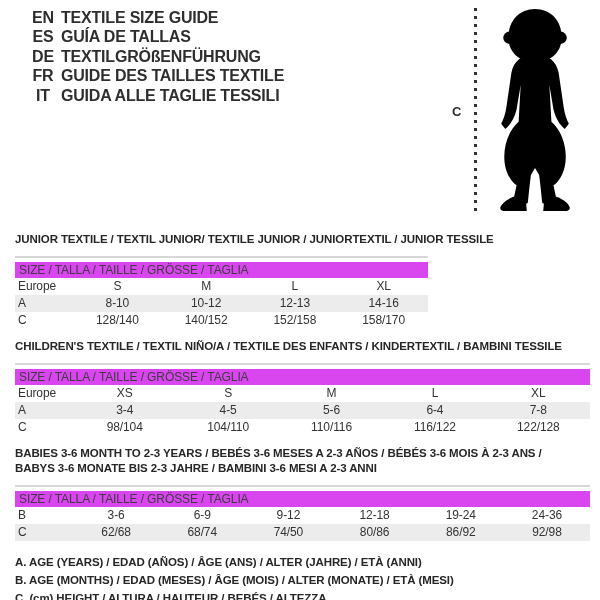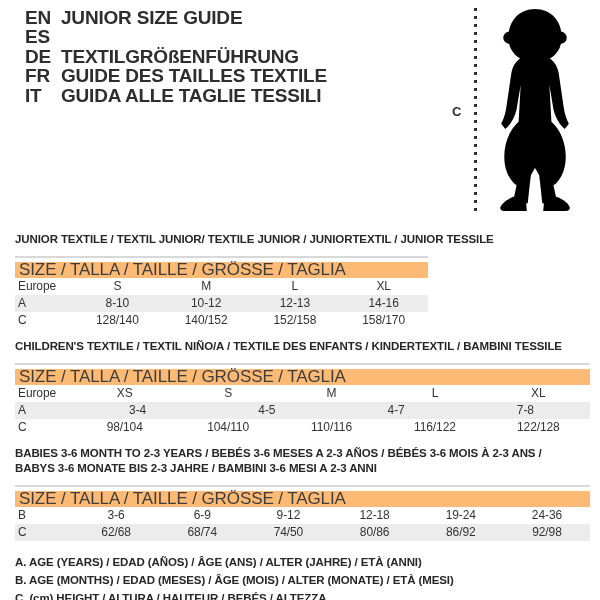"EN" .lang-block { font-size: 19px -> 16px; text-align: none -> center }
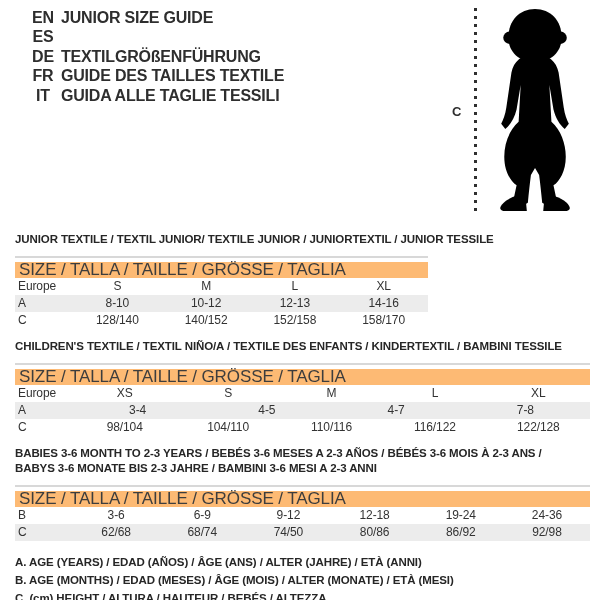"JUNIOR SIZE GUIDE" span.lang-label { text: JUNIOR -> TEXTILE }
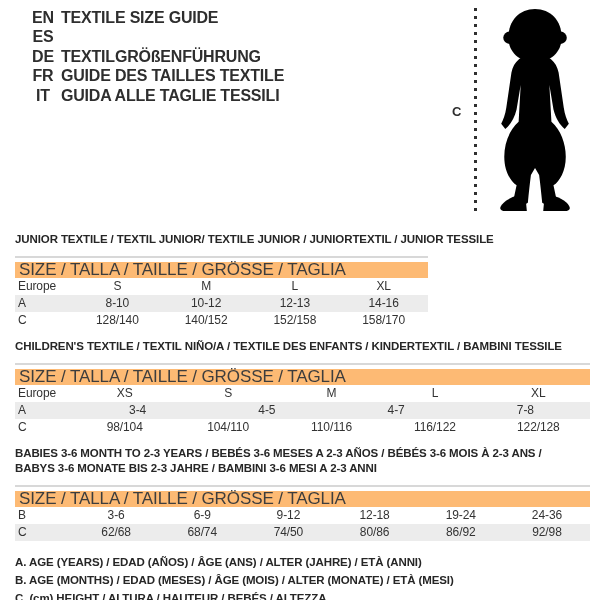"GUÍA DE TALLAS" span.lang-label { html: none -> <span>GUÍA DE TALLAS</span> }
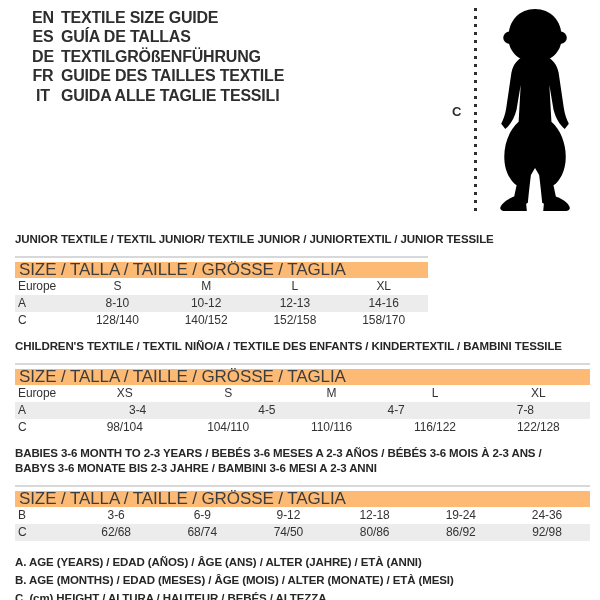"SIZE / TALLA / TAILLE" .table-header { background: #fdba74 -> #d946ef; font-size: 17px -> 12px }
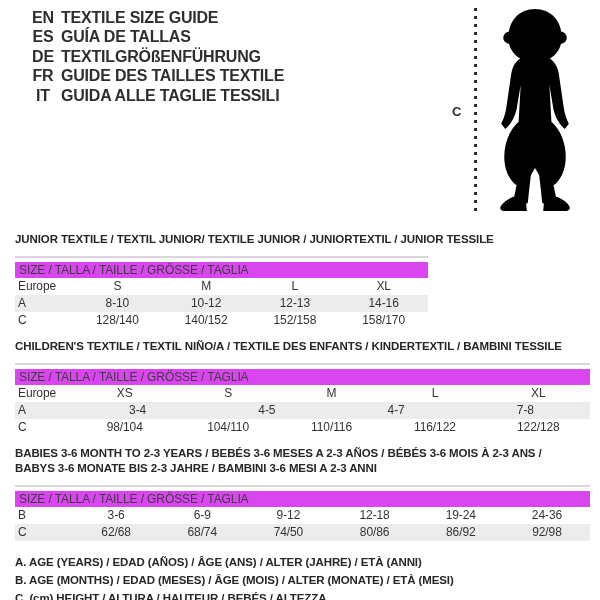"5-6" div.row-cell { html: none -> <div>5-6</div> }
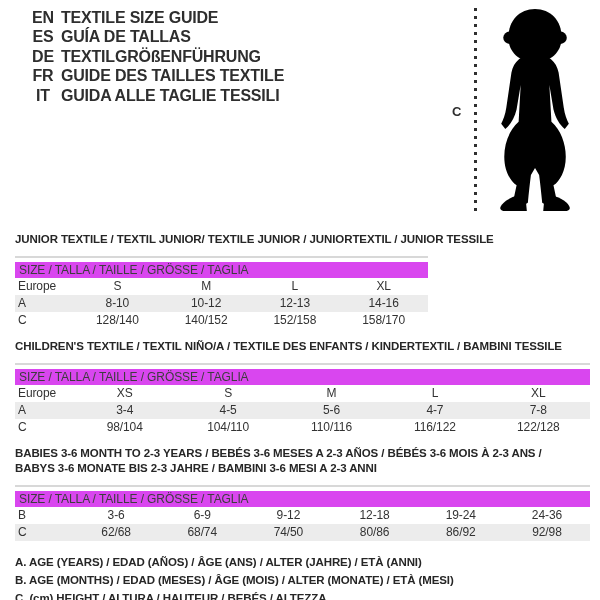"4-7" div.row-cell { text: 4-7 -> 6-4 }
